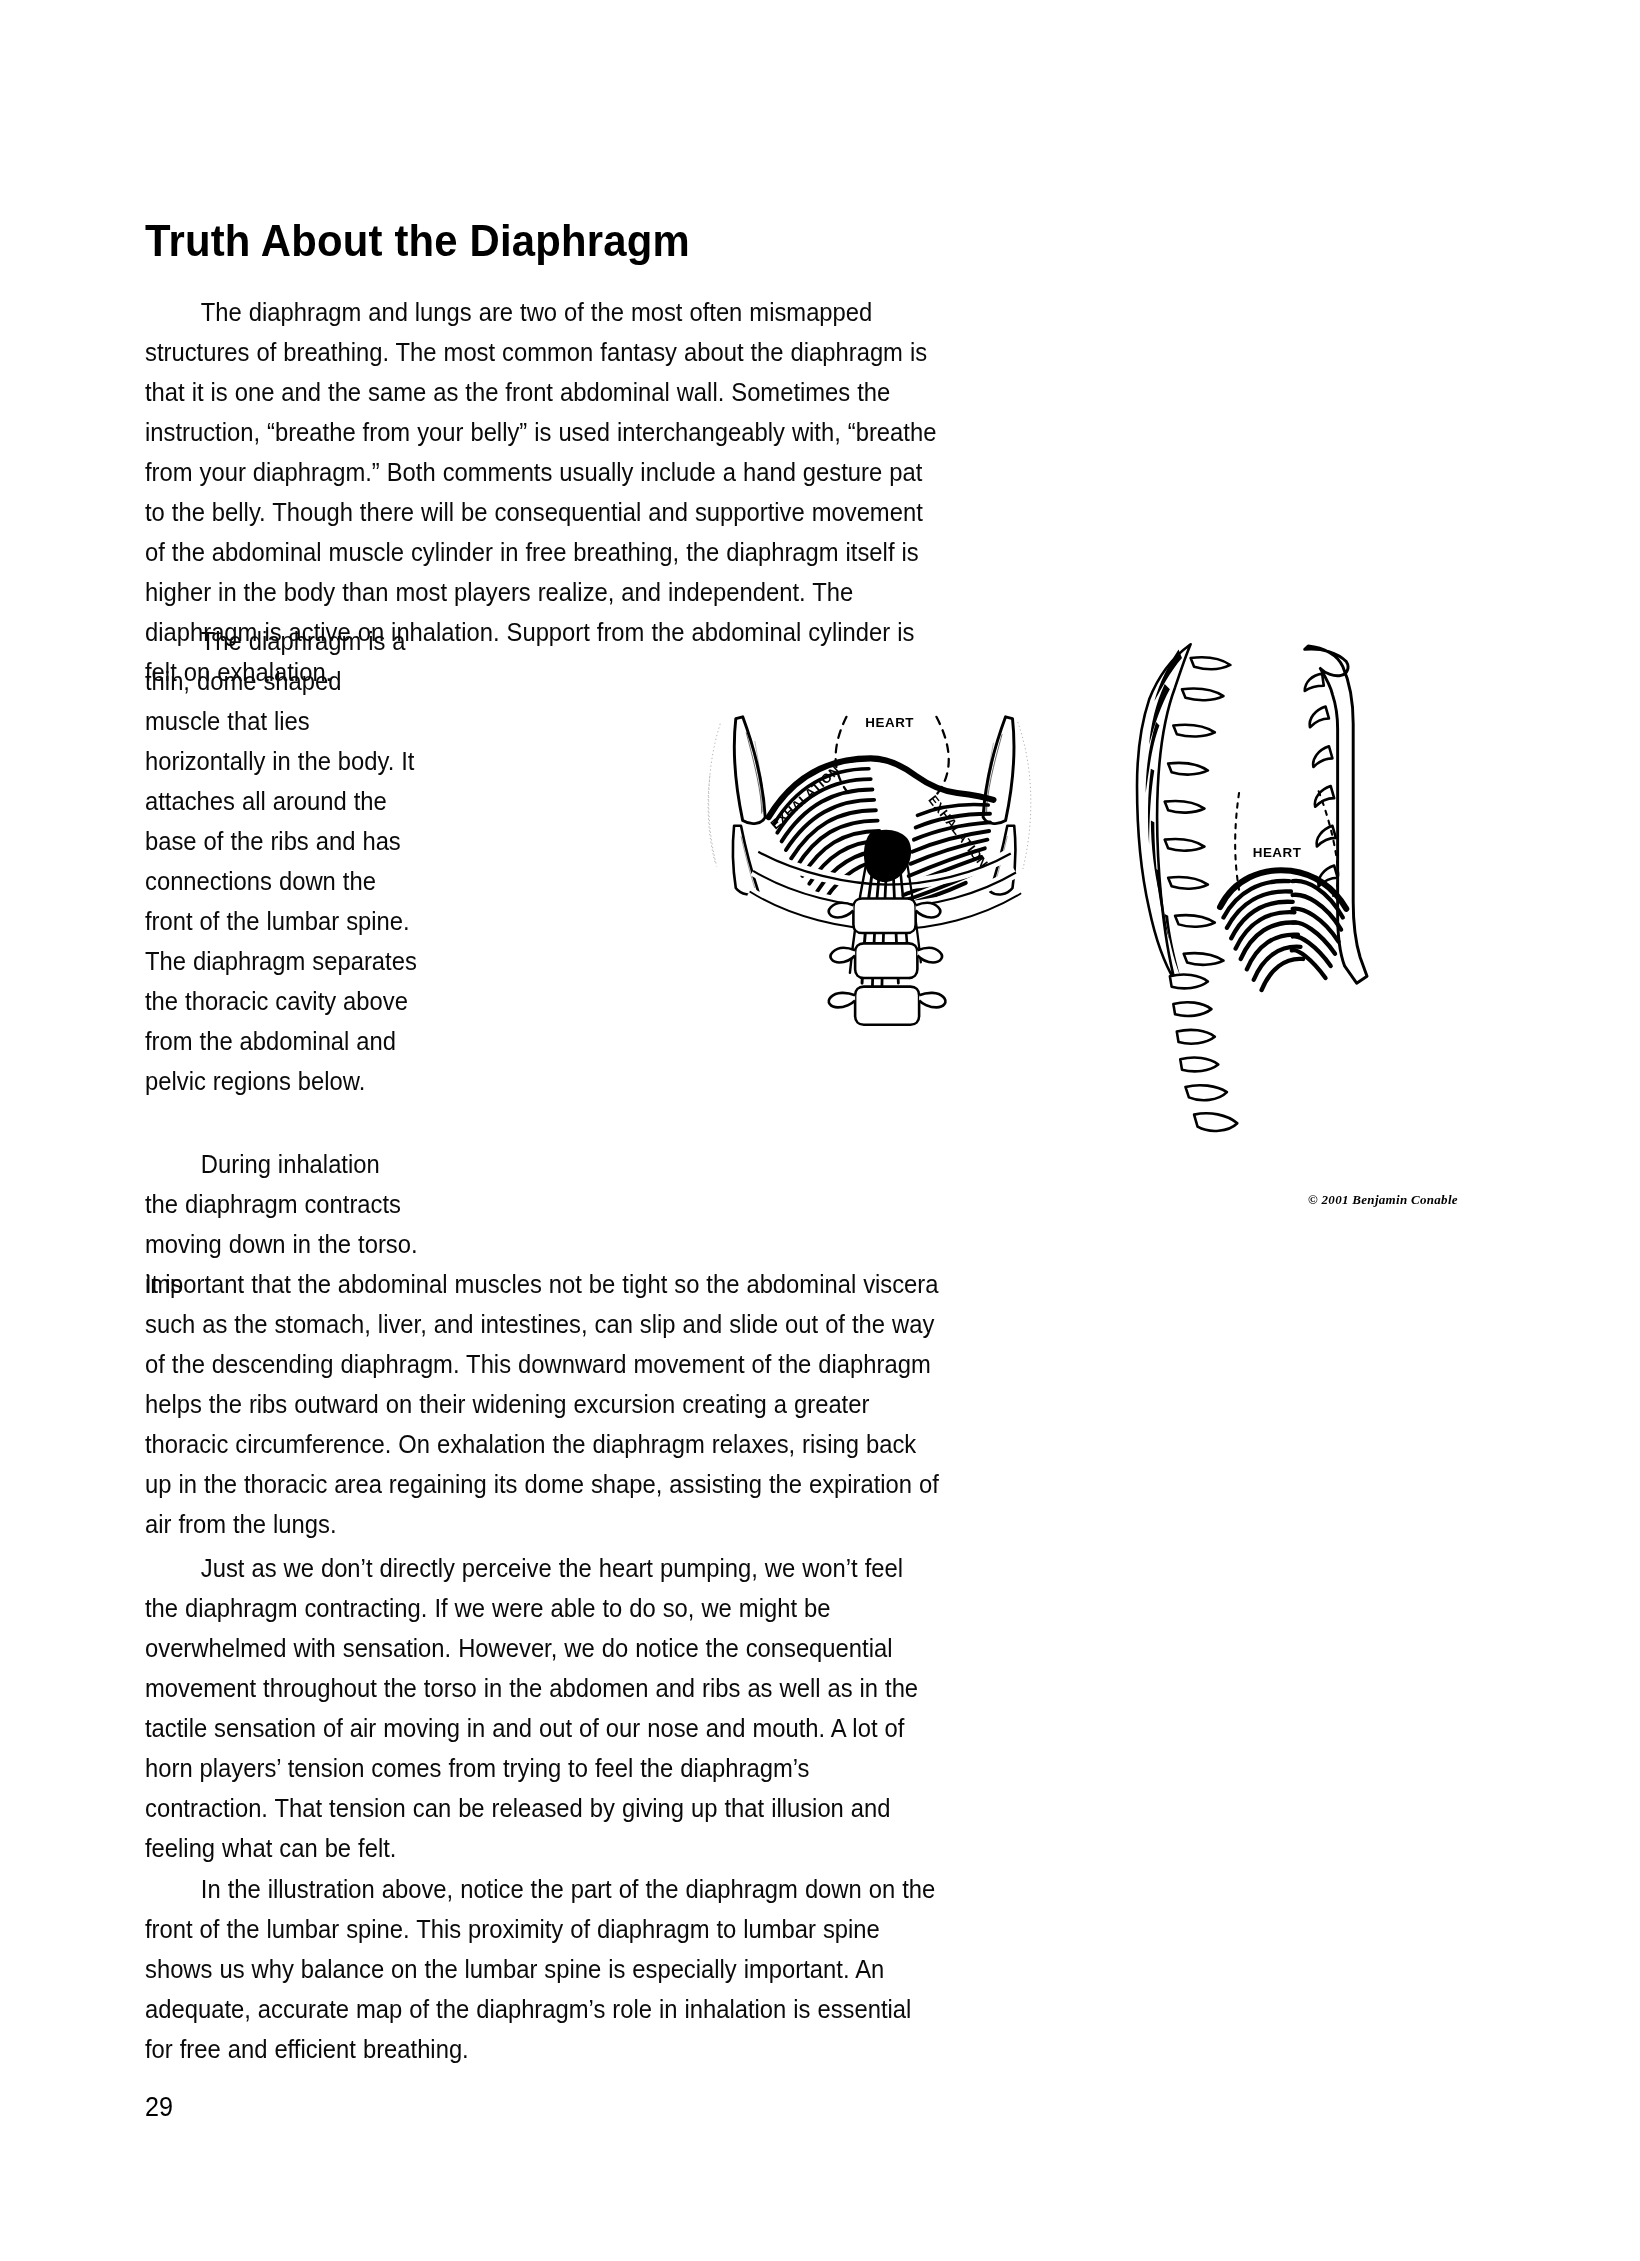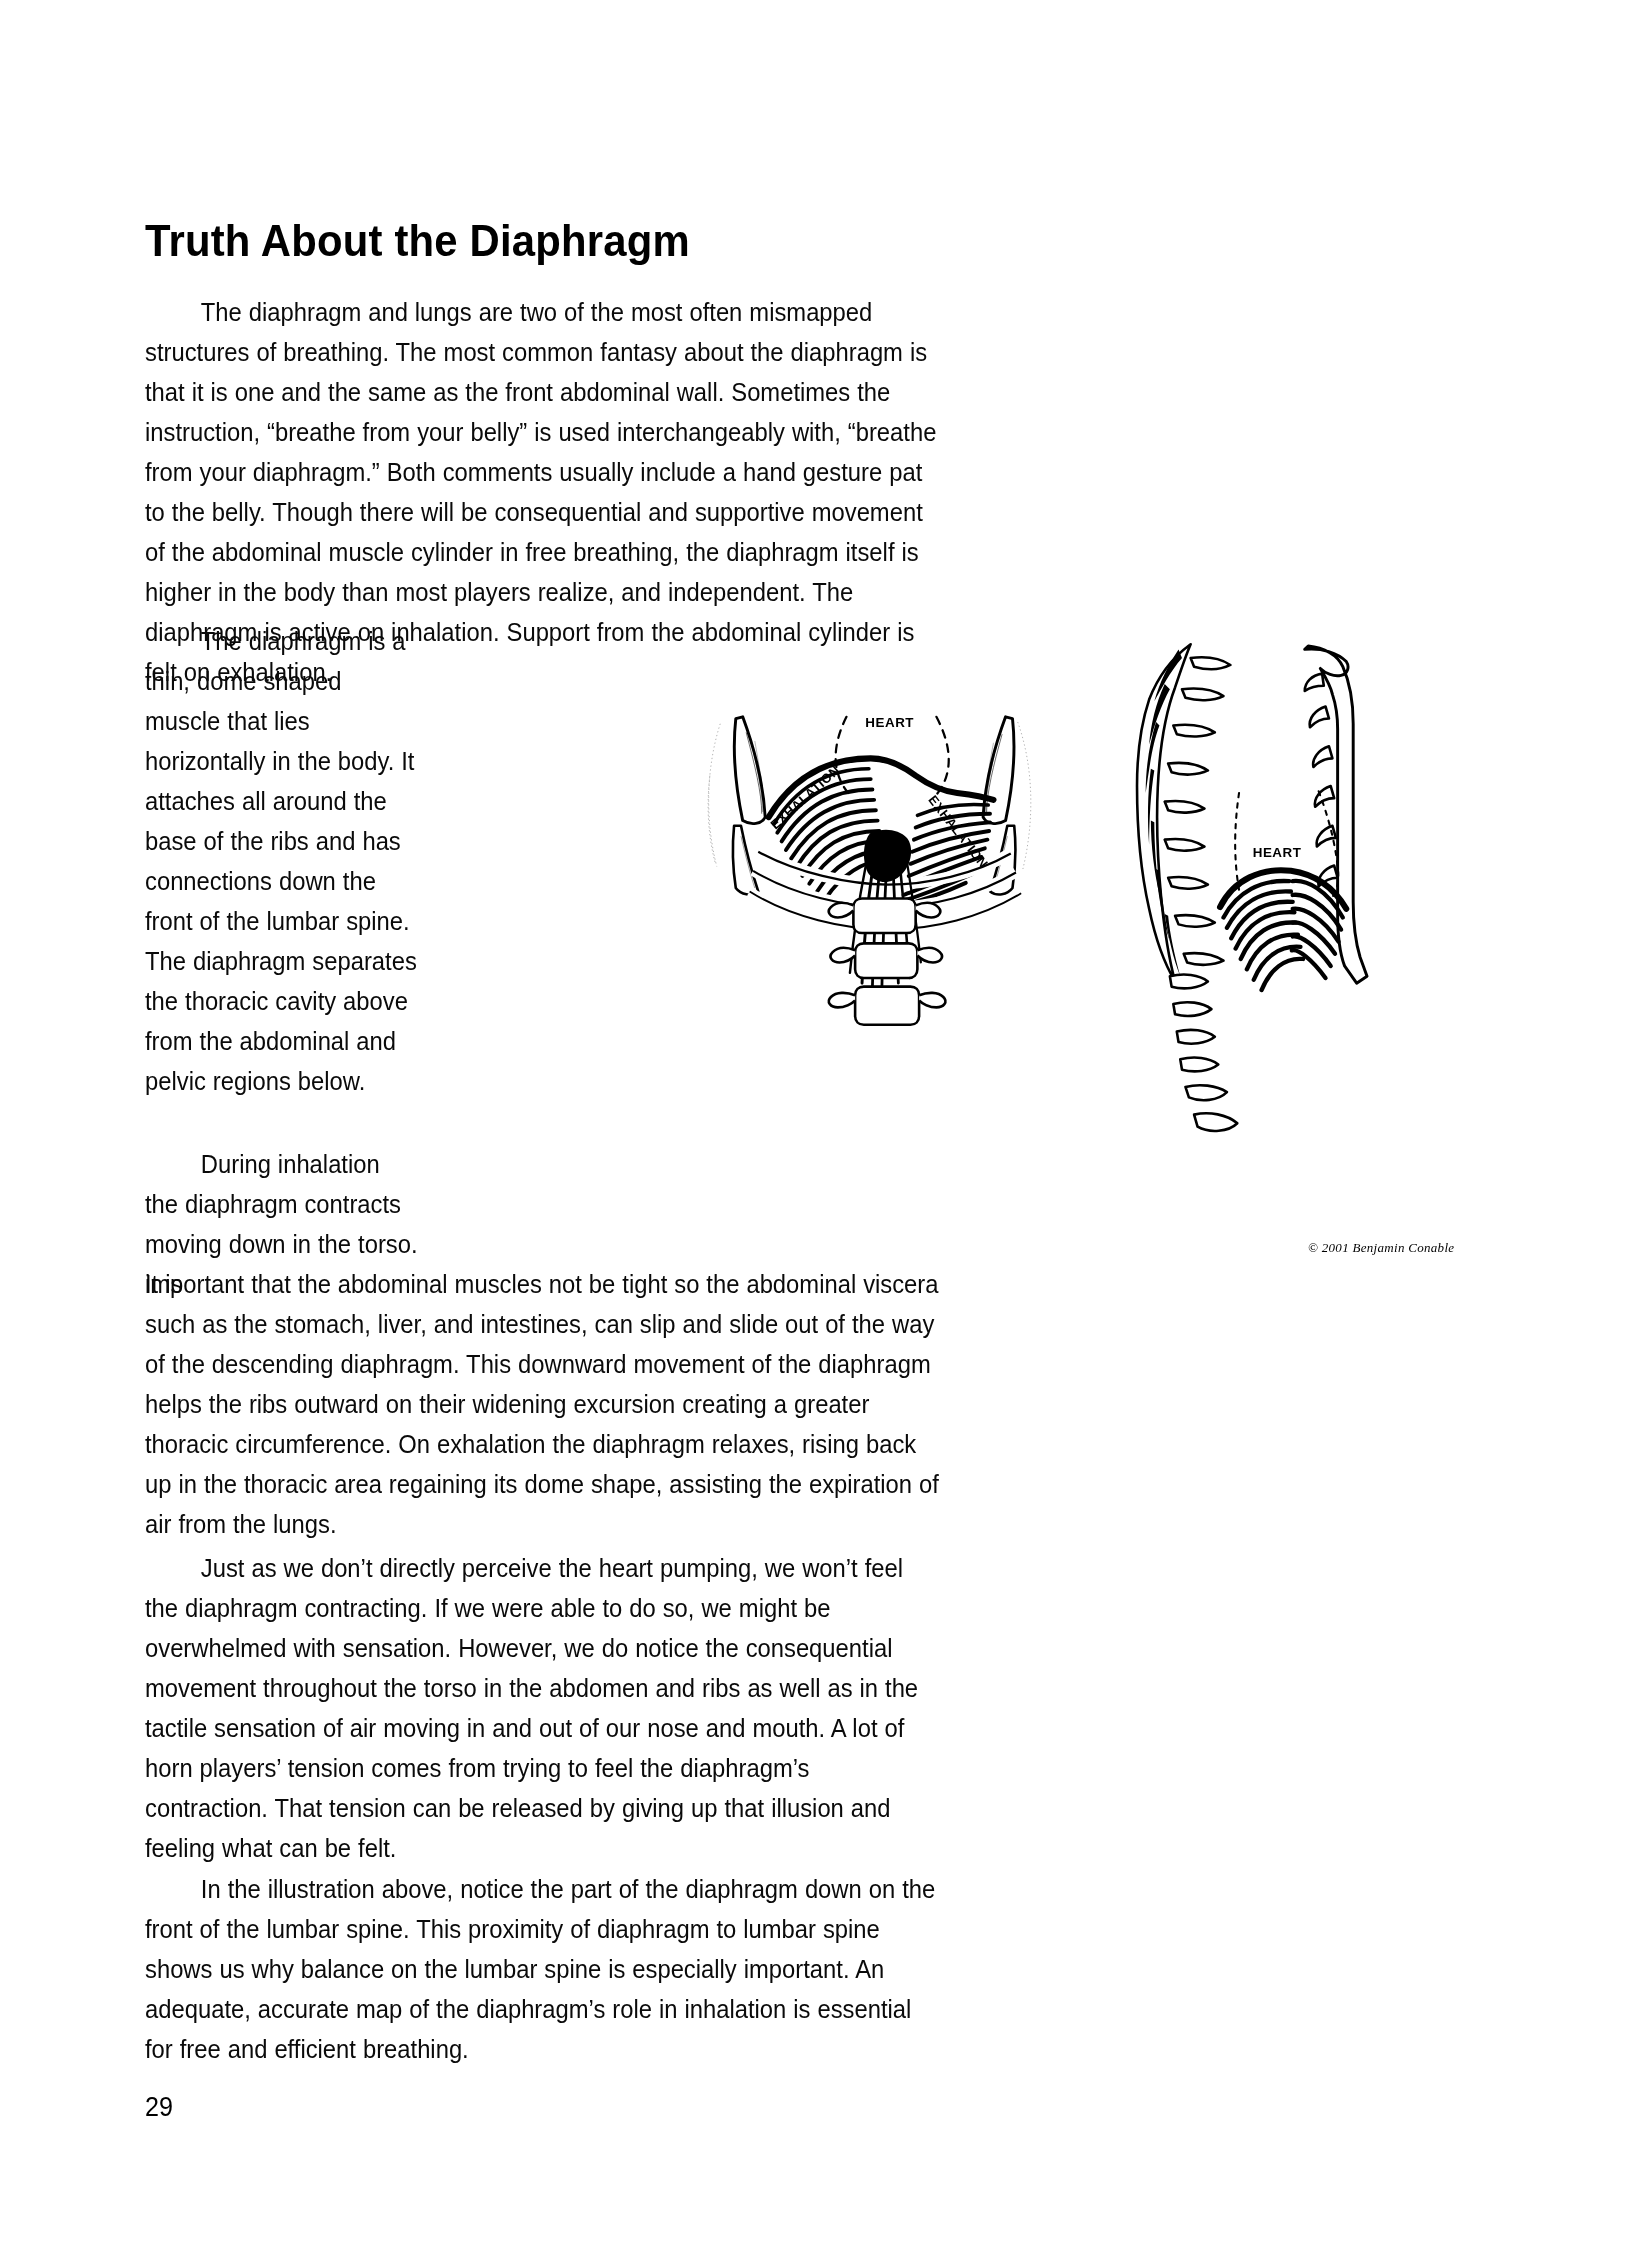"© 2001 Benjamin Conable" .copyright { font-weight: normal -> bold; margin-top: 48px -> none }
